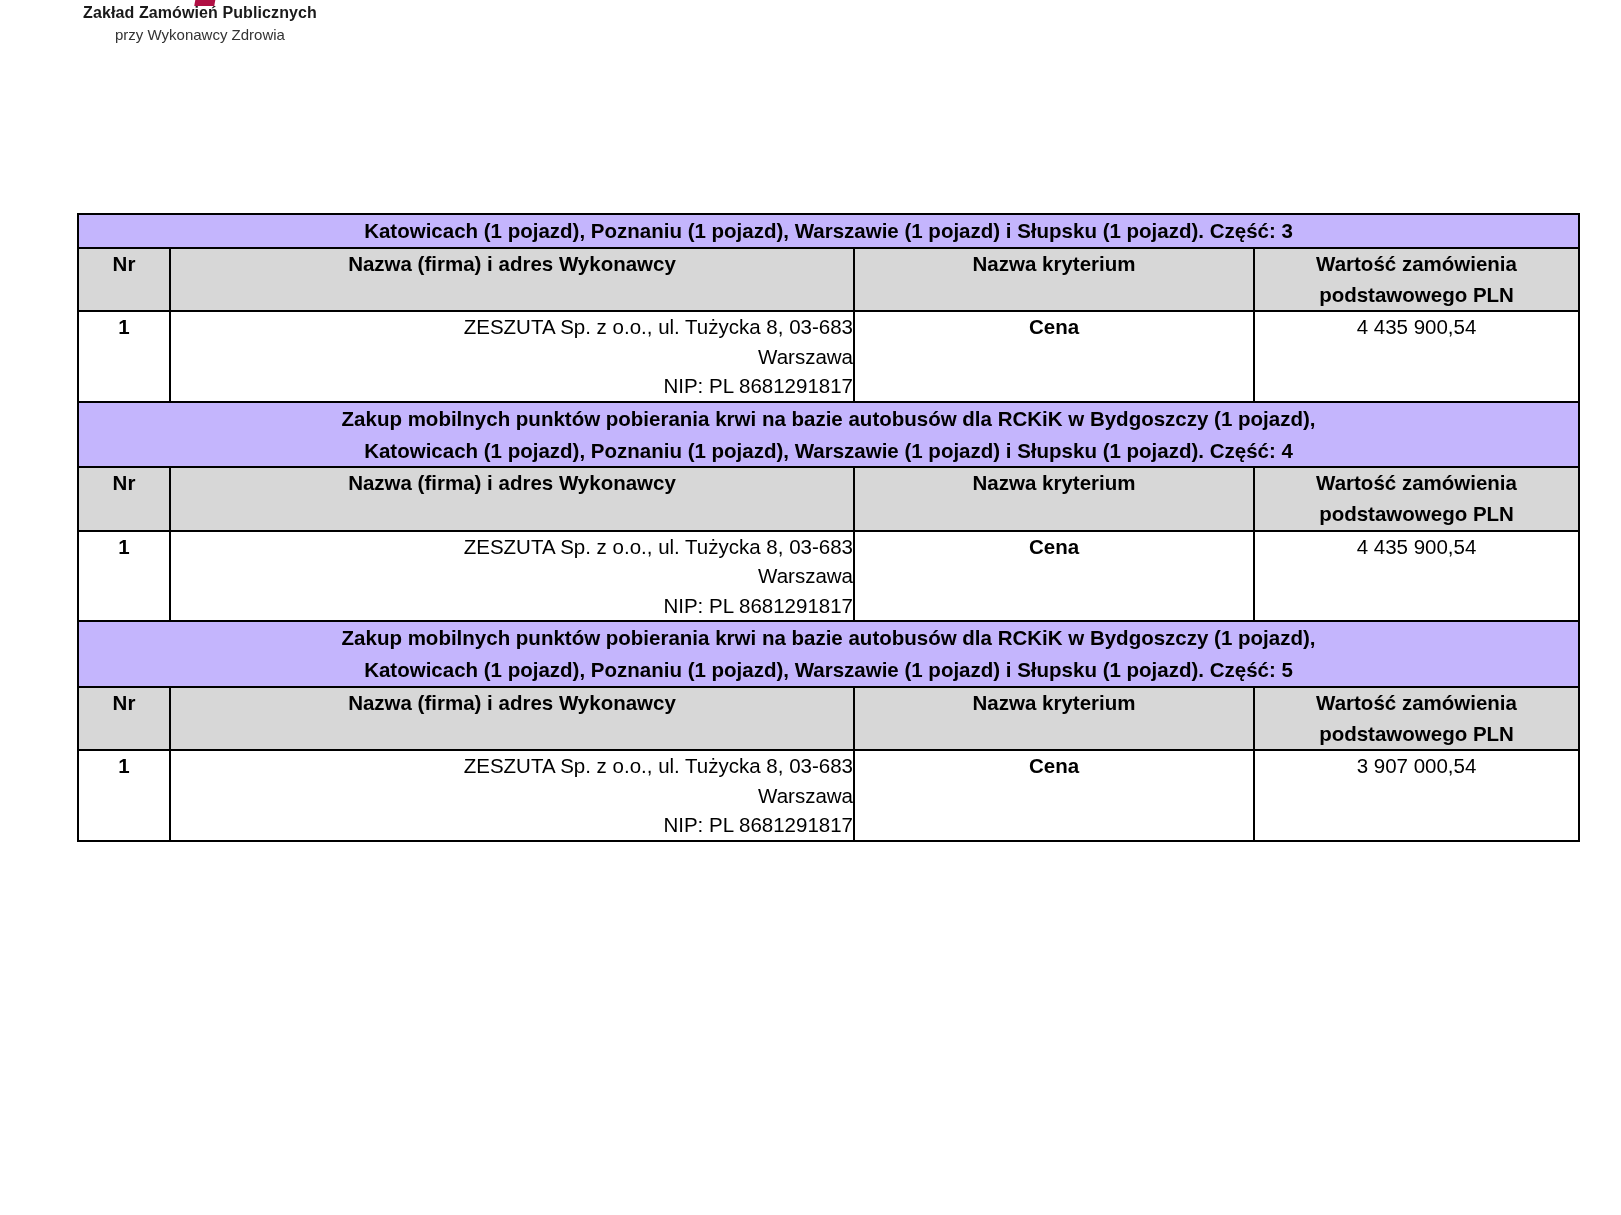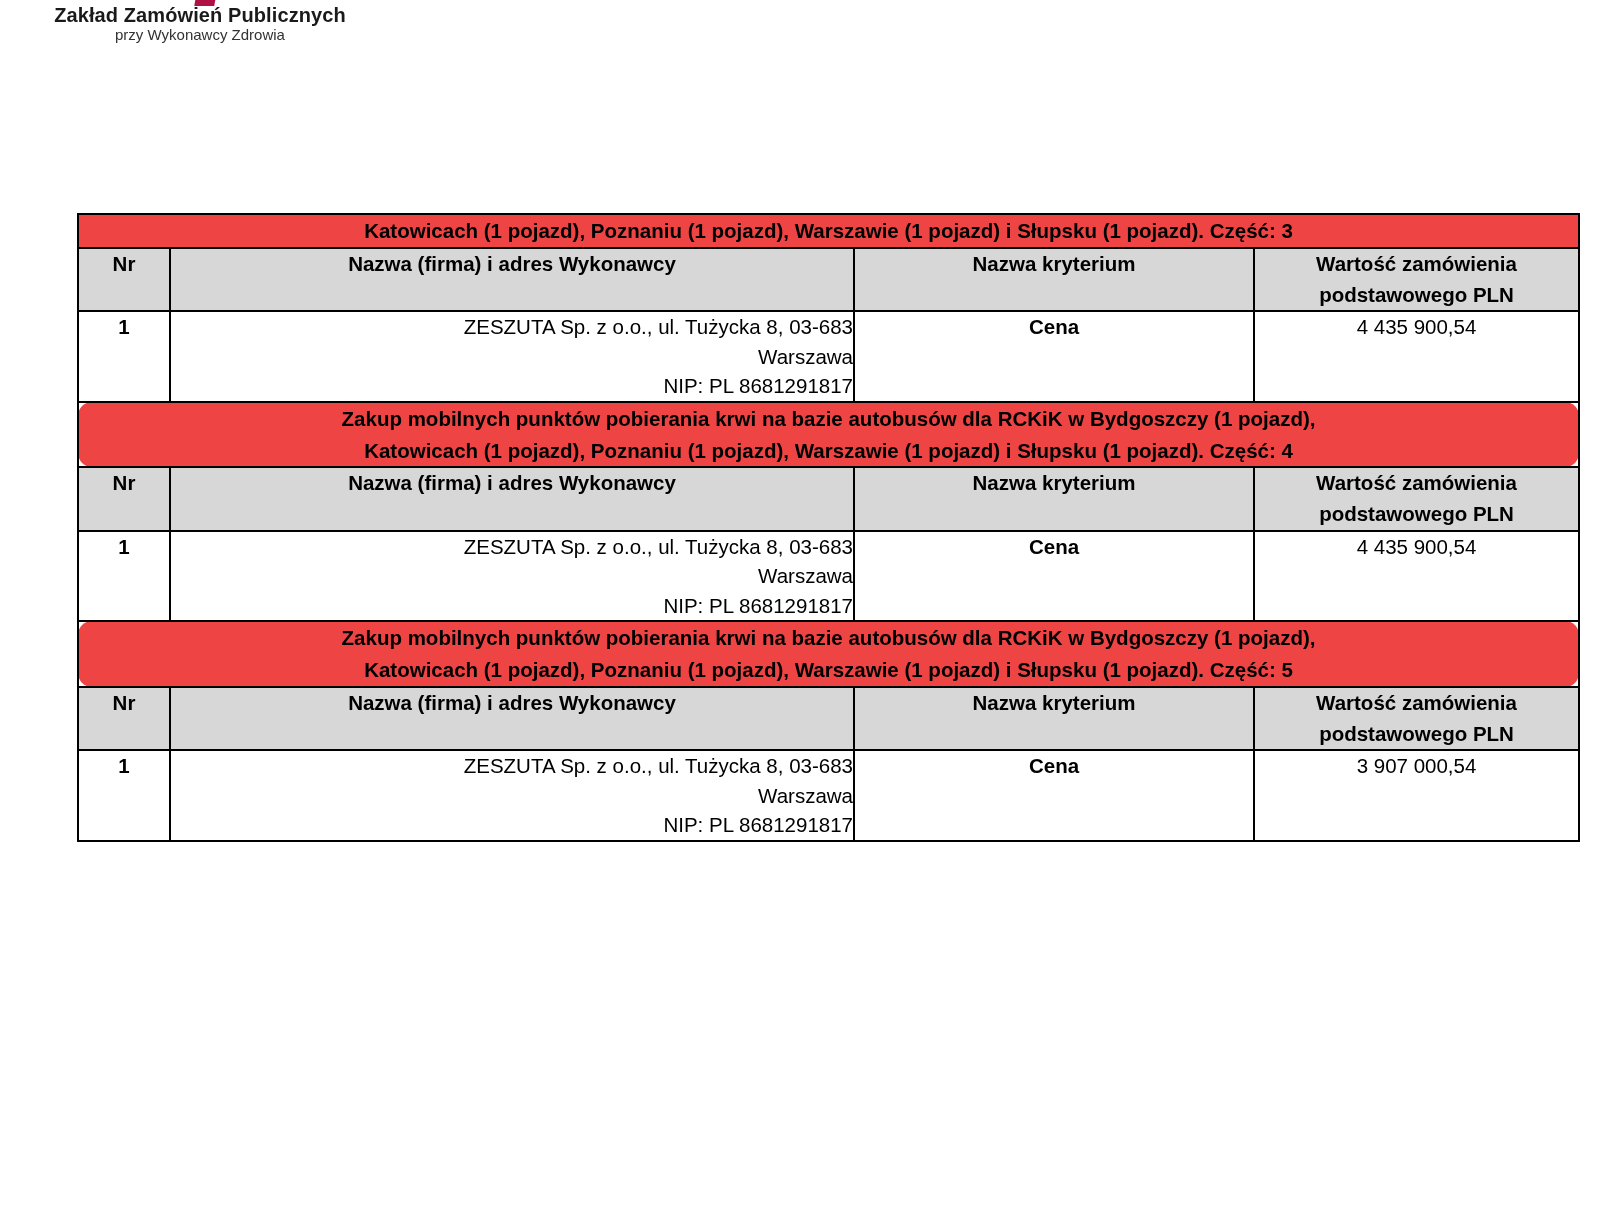"Zakład Zamówień Publicznych" #letterhead .org-line1 { font-size: 20px -> 16px }
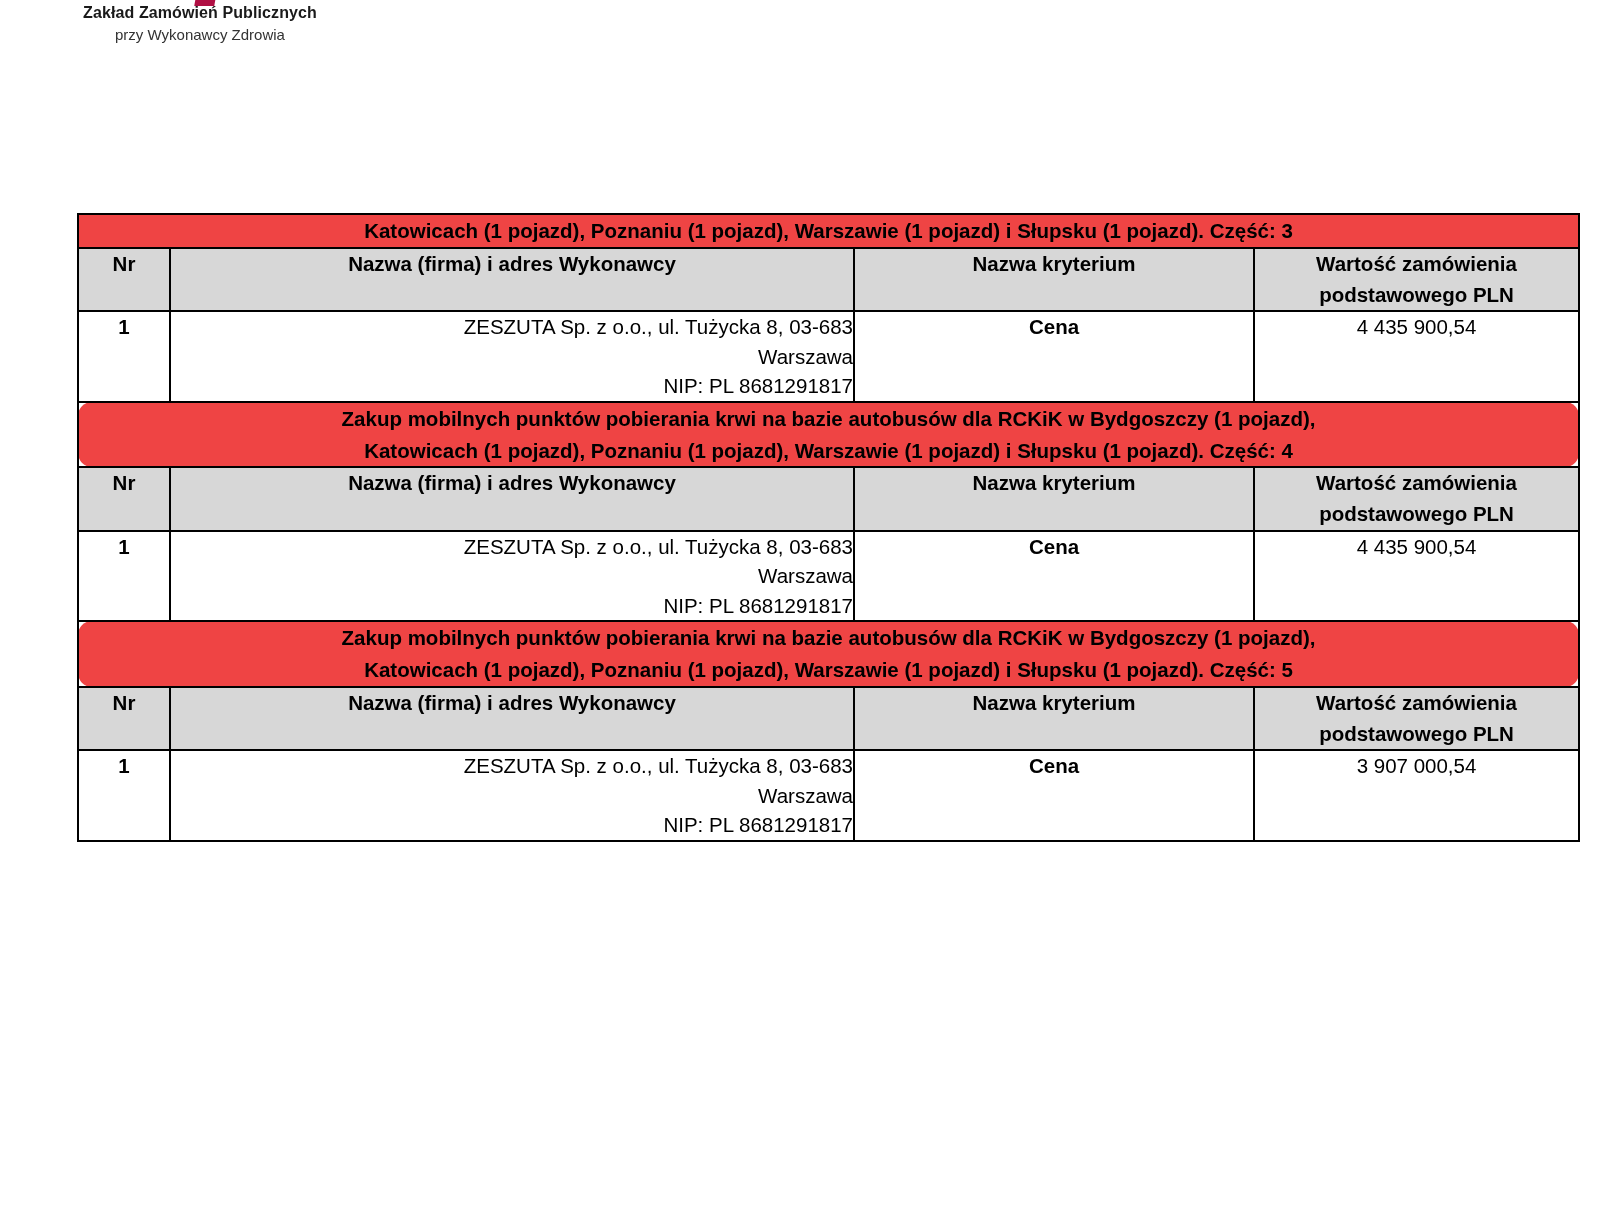"Katowicach (1 pojazd), Poznaniu (1" tr.section-title-row td { background: #ef4444 -> #c4b5fd }
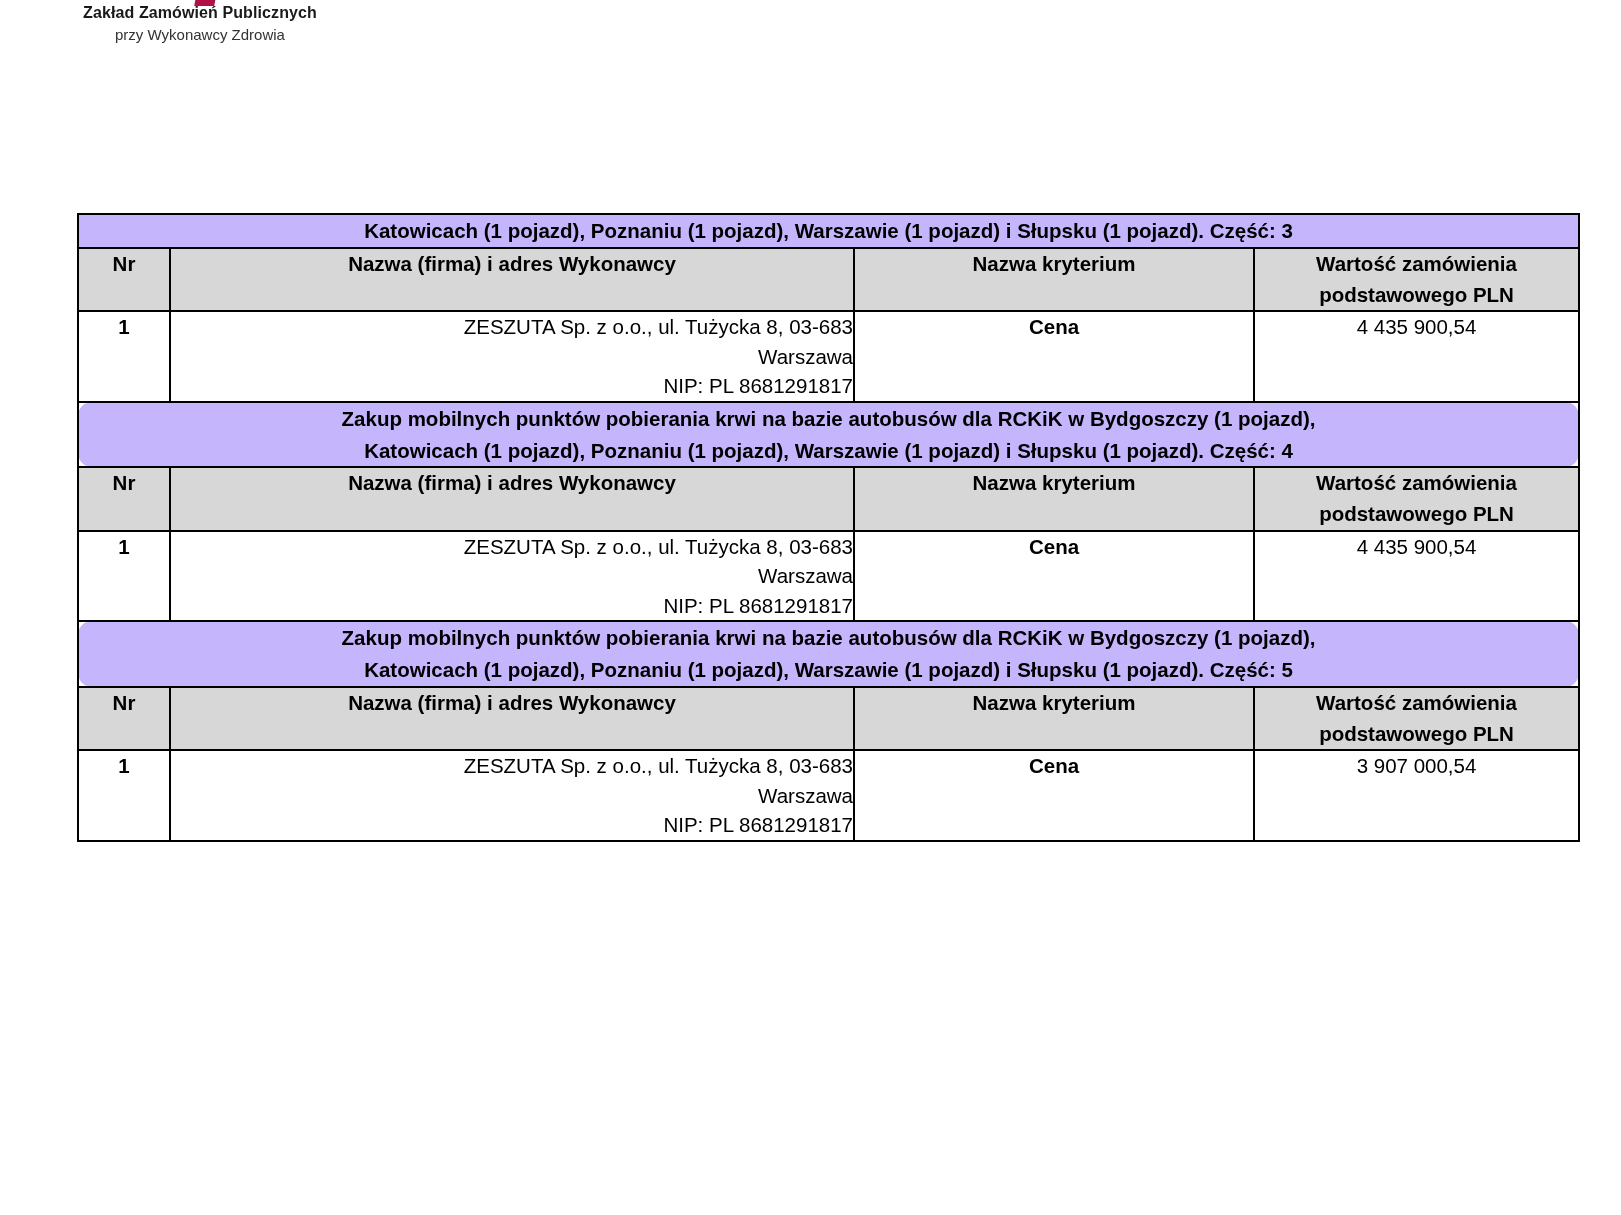"Zakup mobilnych punktów pobierania krwi" tr.section-title-row.tall td { border-radius: 14px -> none }
